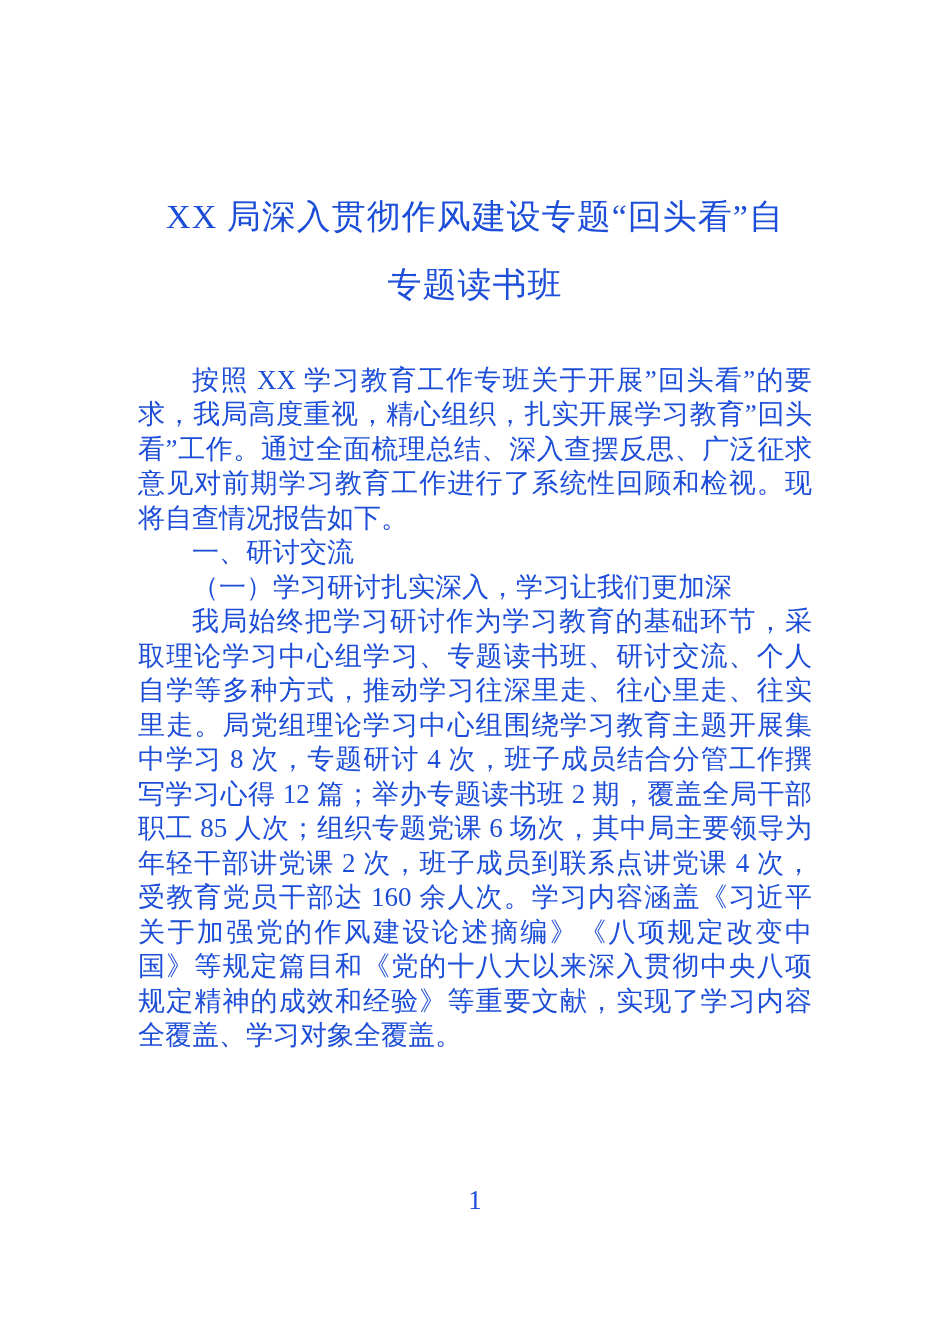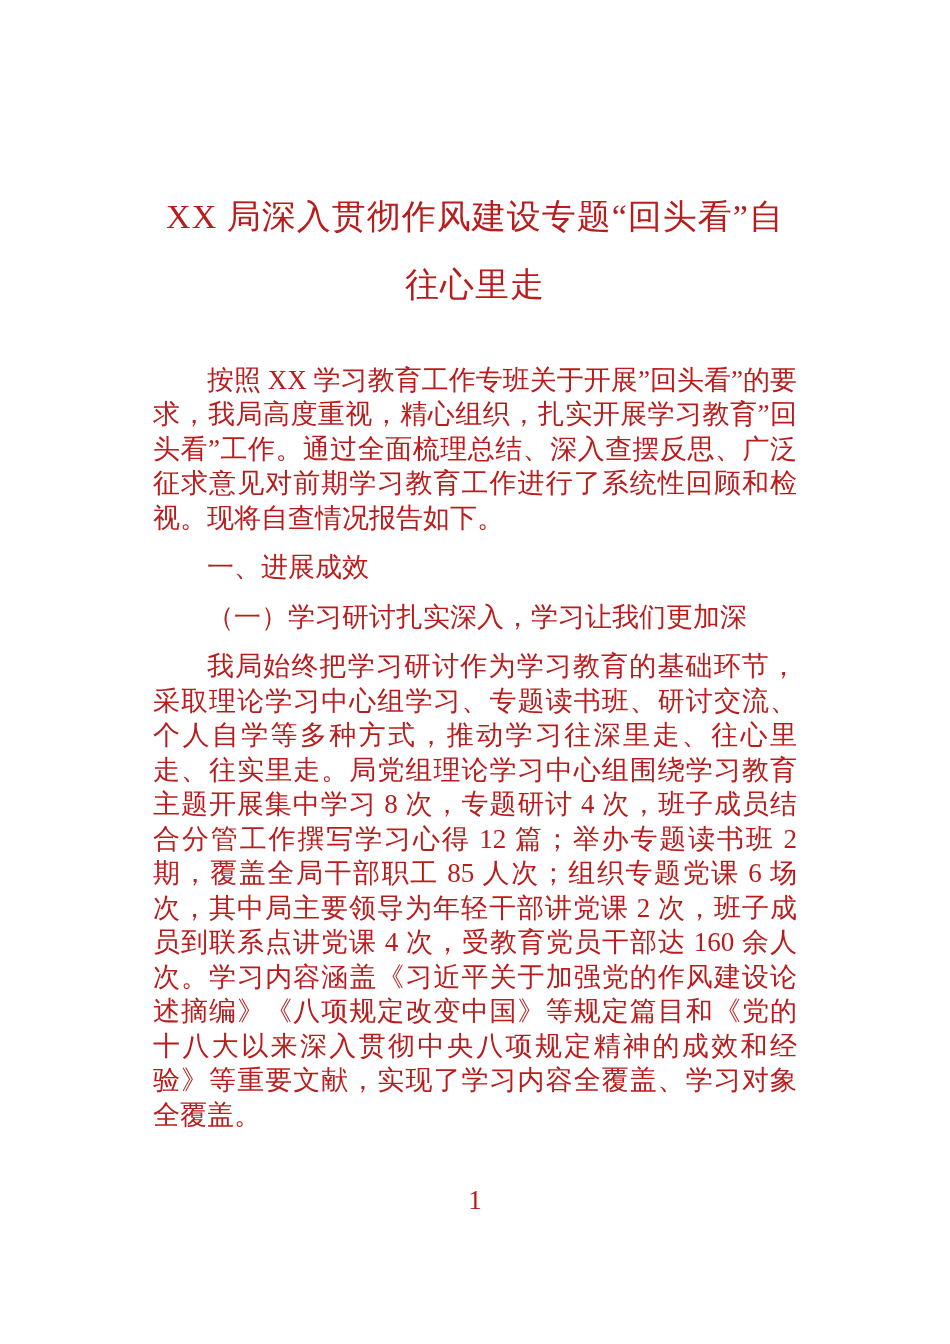"XX 局深入贯彻作风建设专题“回头看”自" .page { color: #b91c1c -> #1d4ed8 }
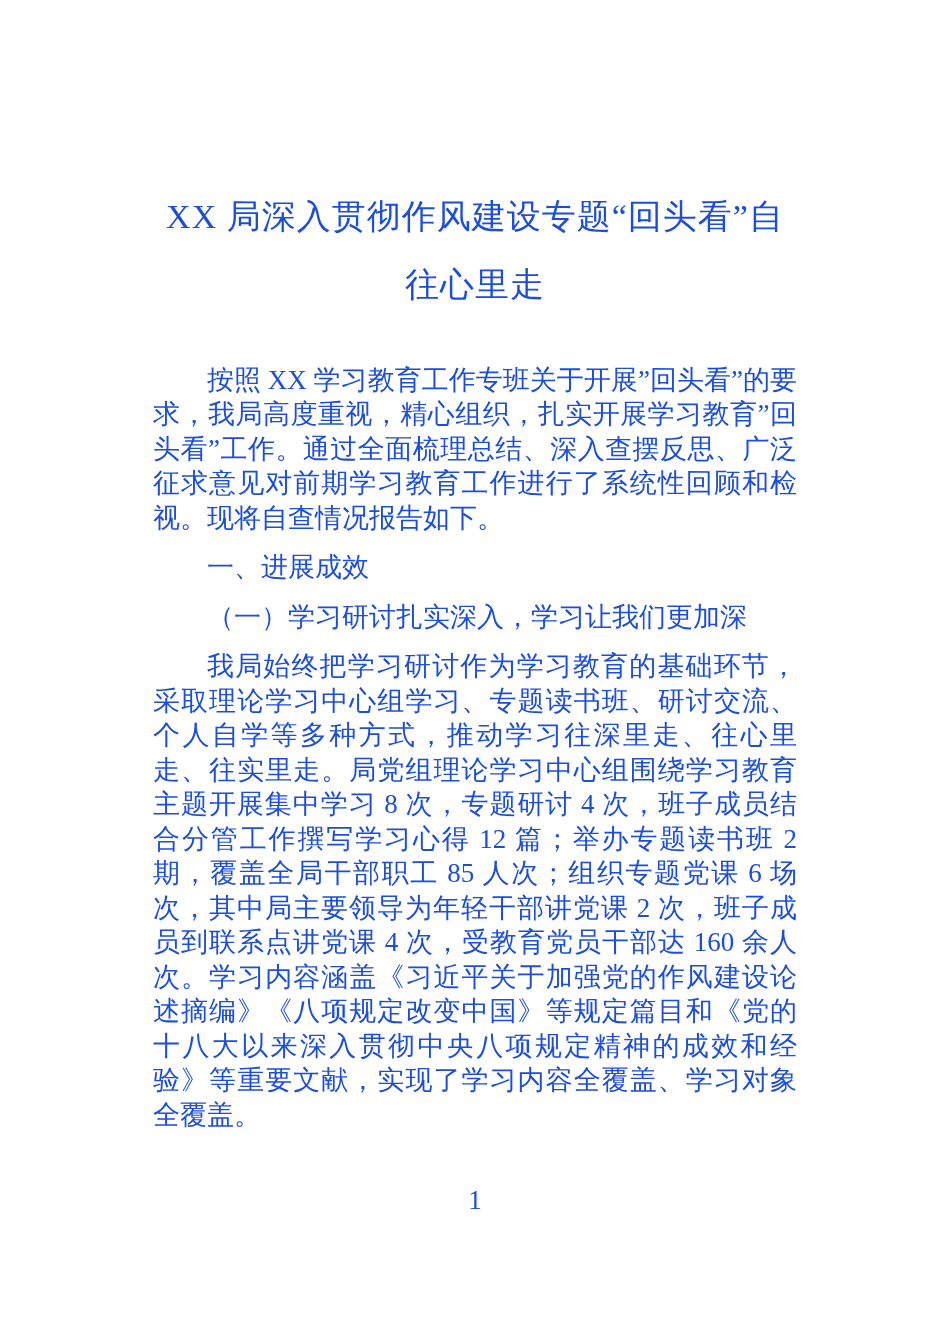"往心里走" span.title-line { text: 往心里走 -> 专题读书班 }
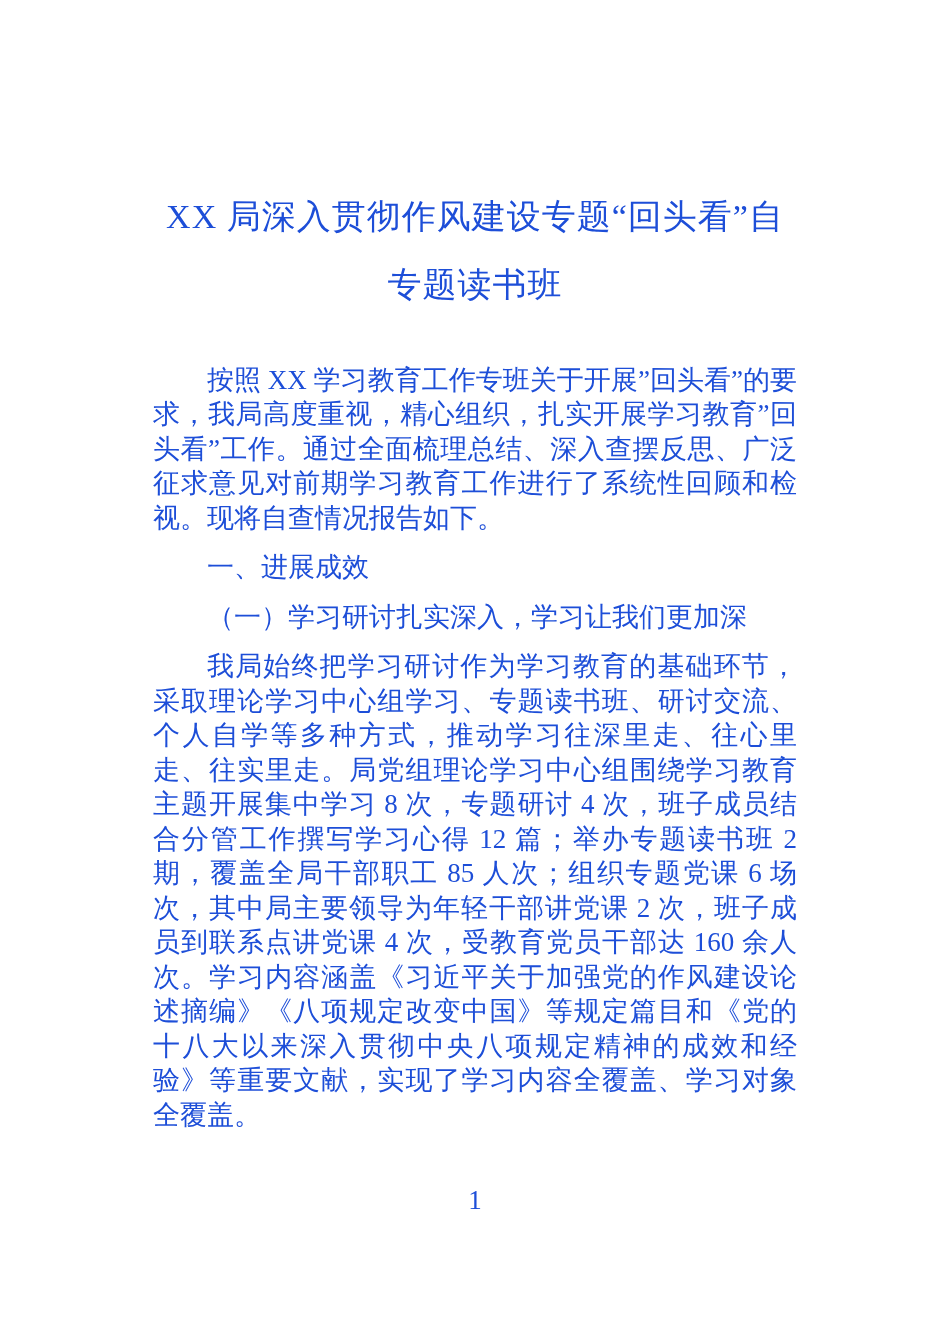"按照 XX" .body-text p { margin: 15px -> 0 }
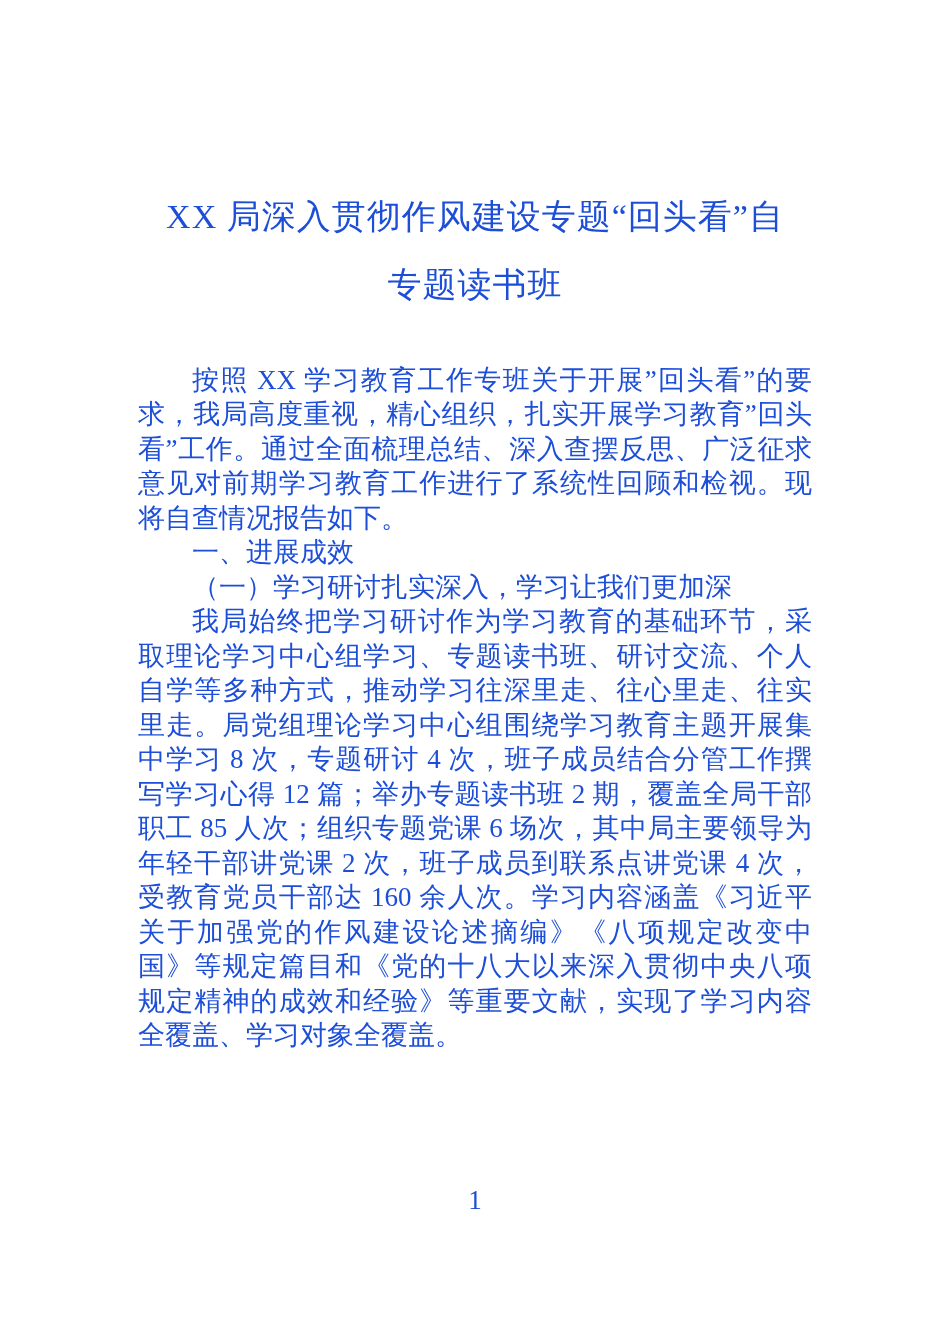"一、进展成效" p { text: 进展成效 -> 研讨交流 }
